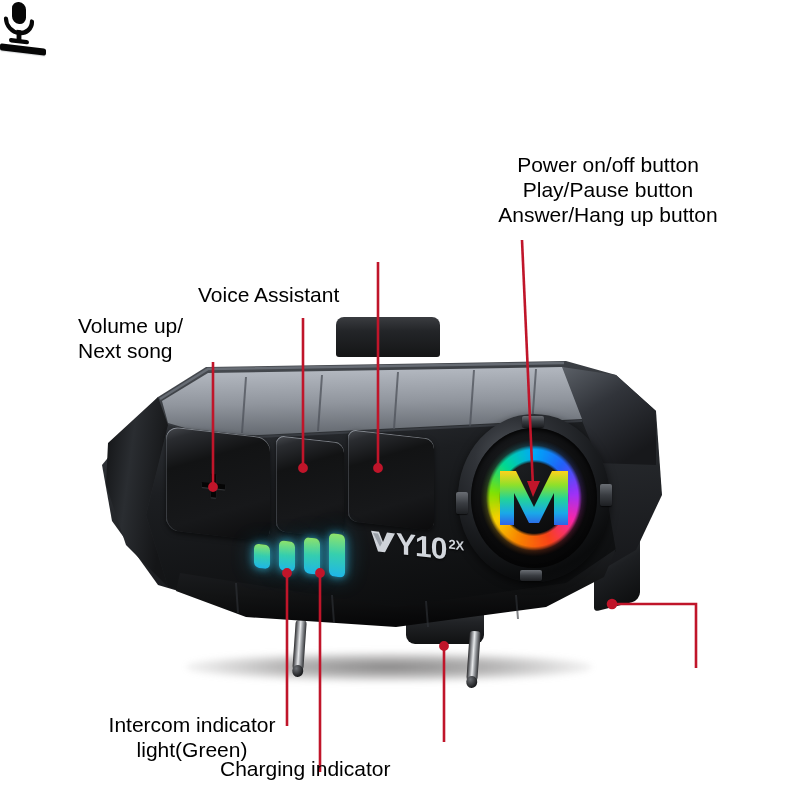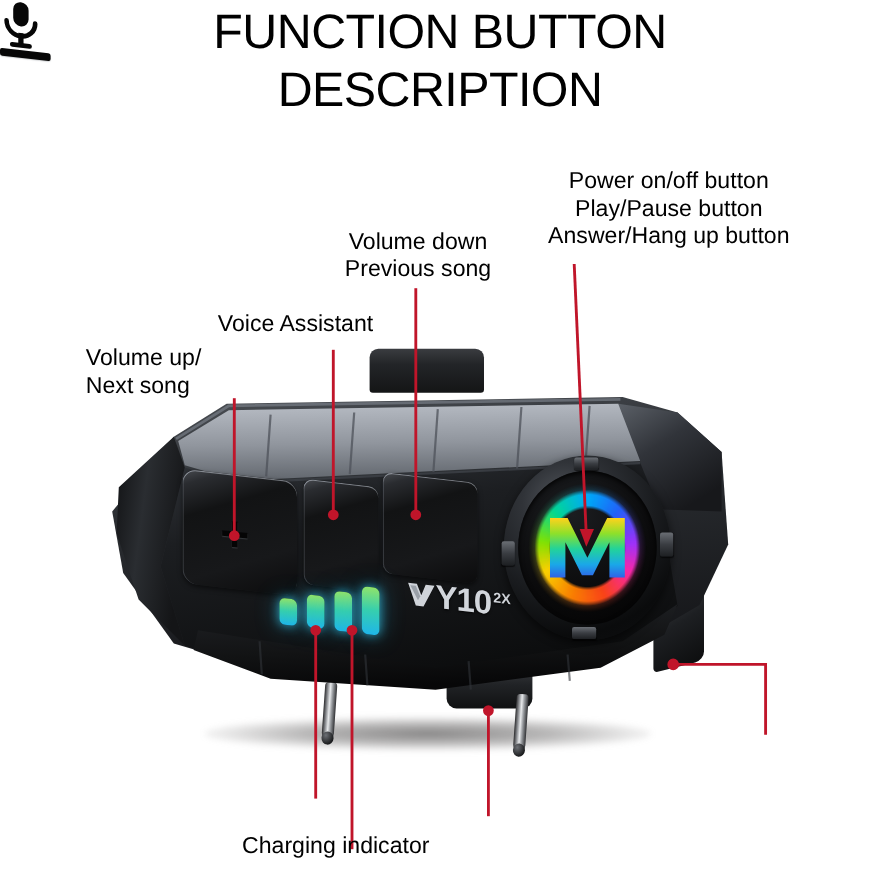"FUNCTION BUTTON" div.title { html: <div>FUNCTION BUTTON DESCRIPTION</div> -> none }
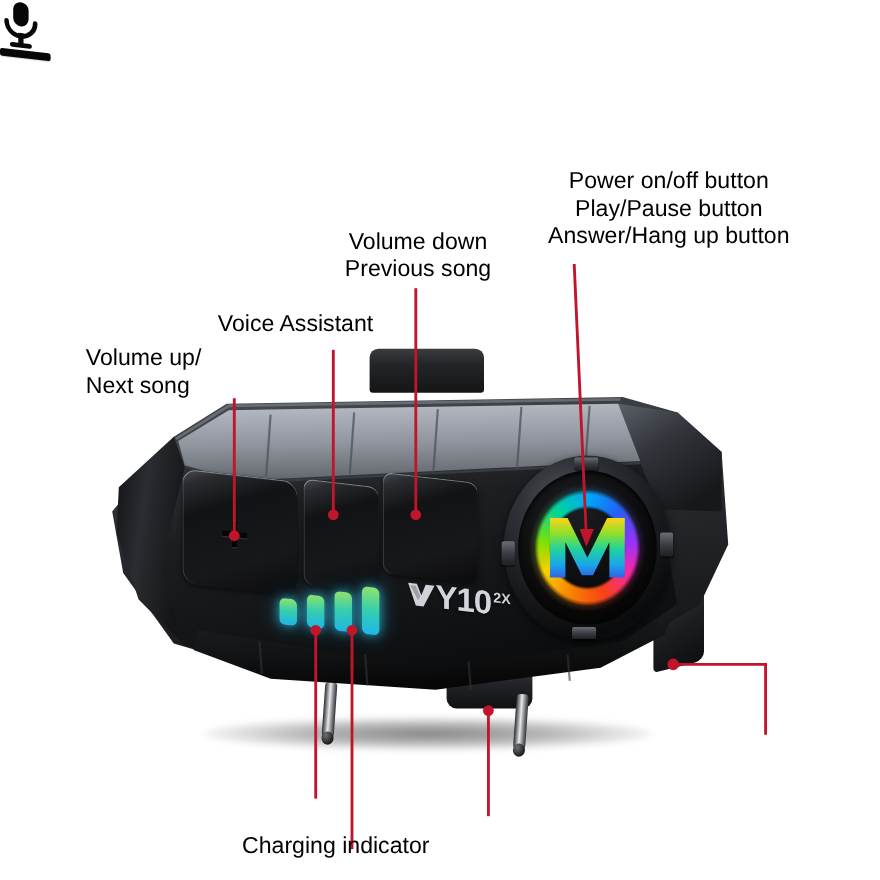"Volume down" div.label { html: <div>Volume down Previous song</div> -> none }
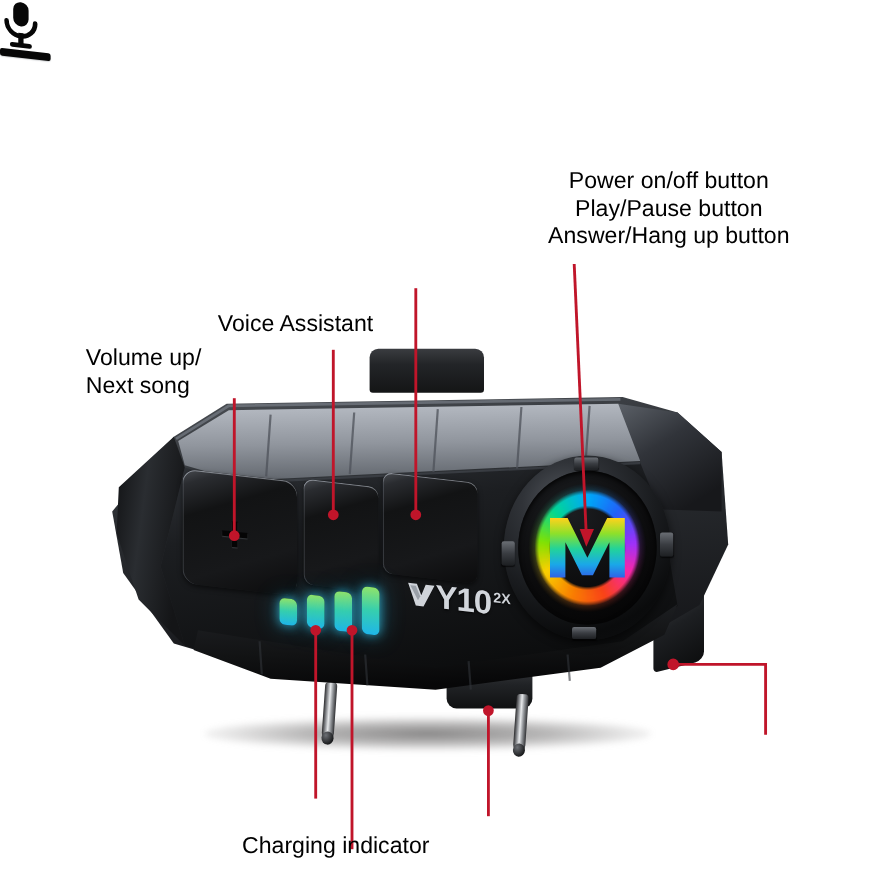"Intercom indicator" div.label { html: none -> <div>Intercom indicator light(Green)</div> }
